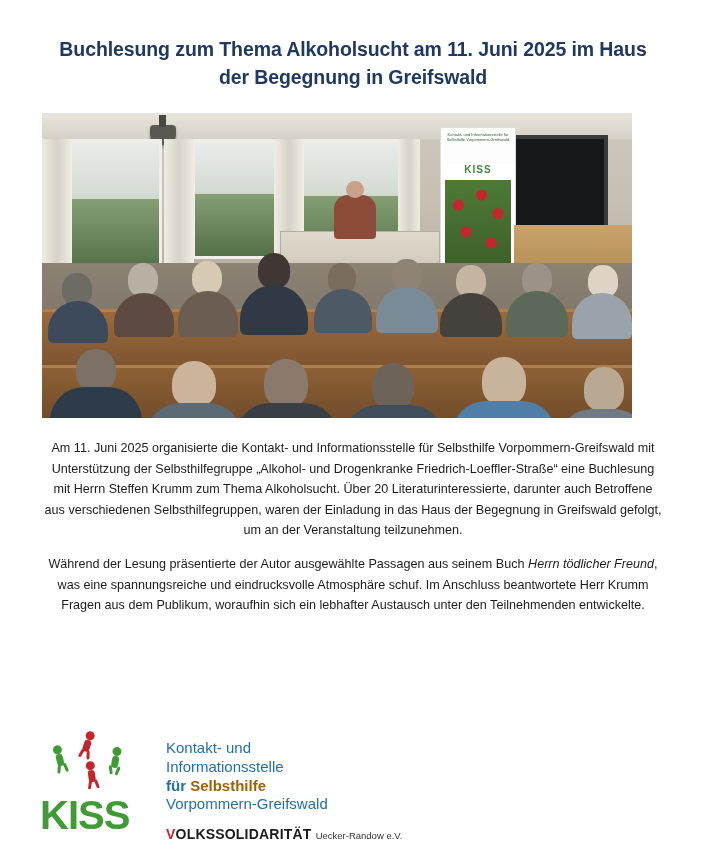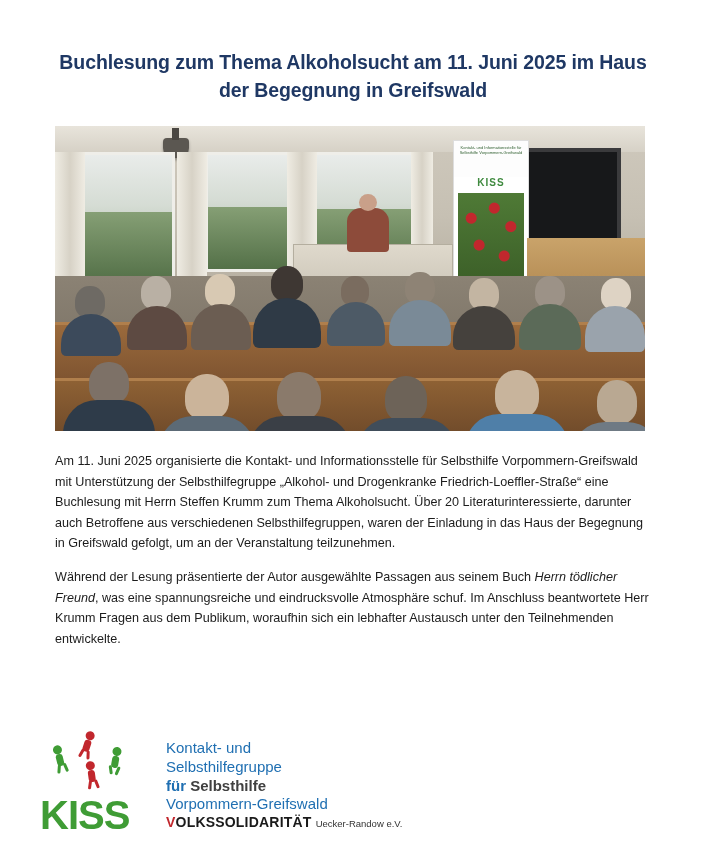"Buchlesung zum Thema Alkoholsucht am" .page { padding: 17px -> 4px }
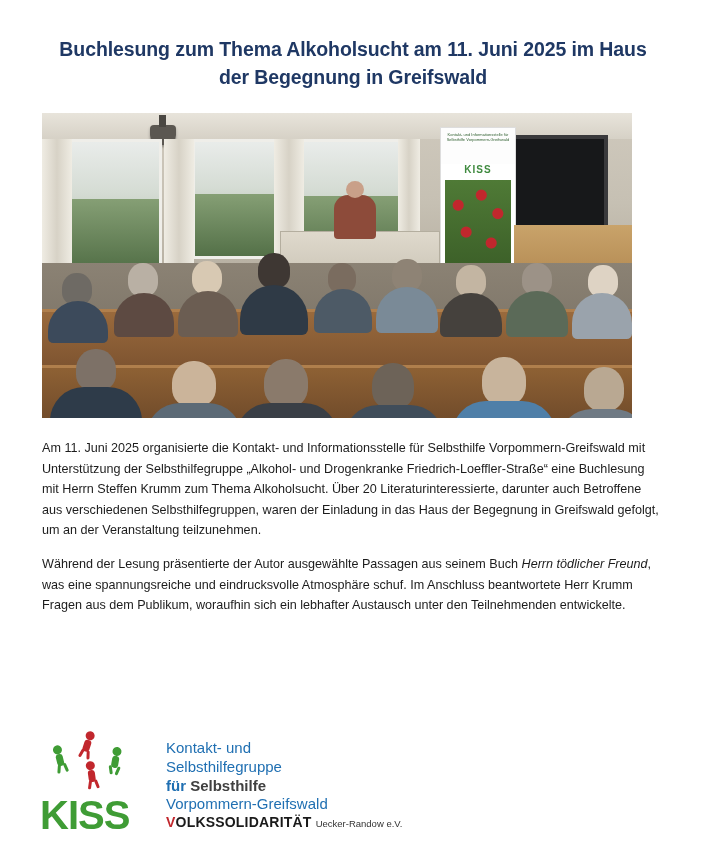"Am 11. Juni 2025 organisierte" .para { text-align: left -> center }
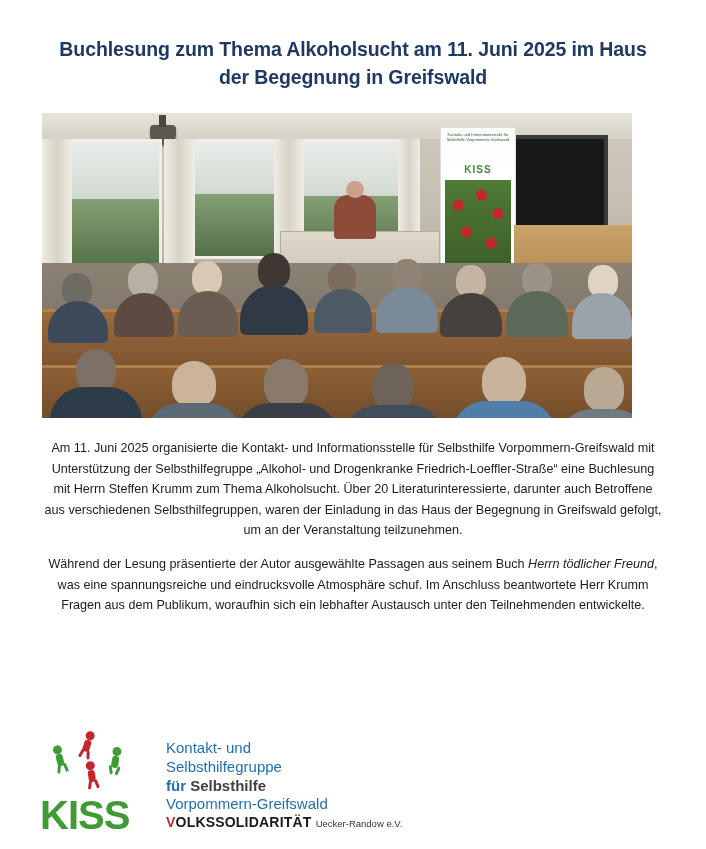"Selbsthilfegruppe" div.lt2 { text: Selbsthilfegruppe -> Informationsstelle }
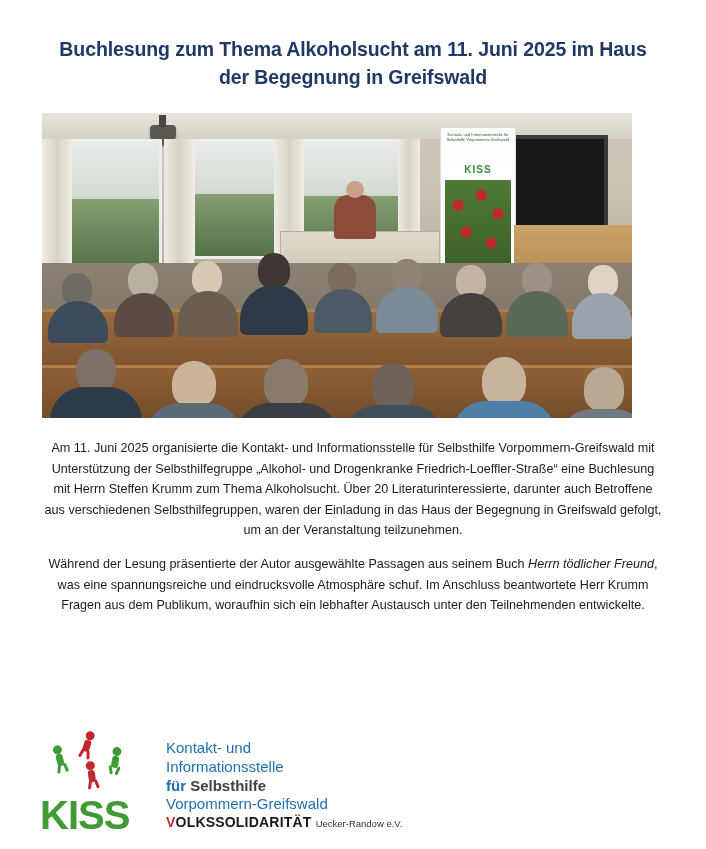"Selbsthilfe" .lt3 .green { color: #404040 -> #a16207 }
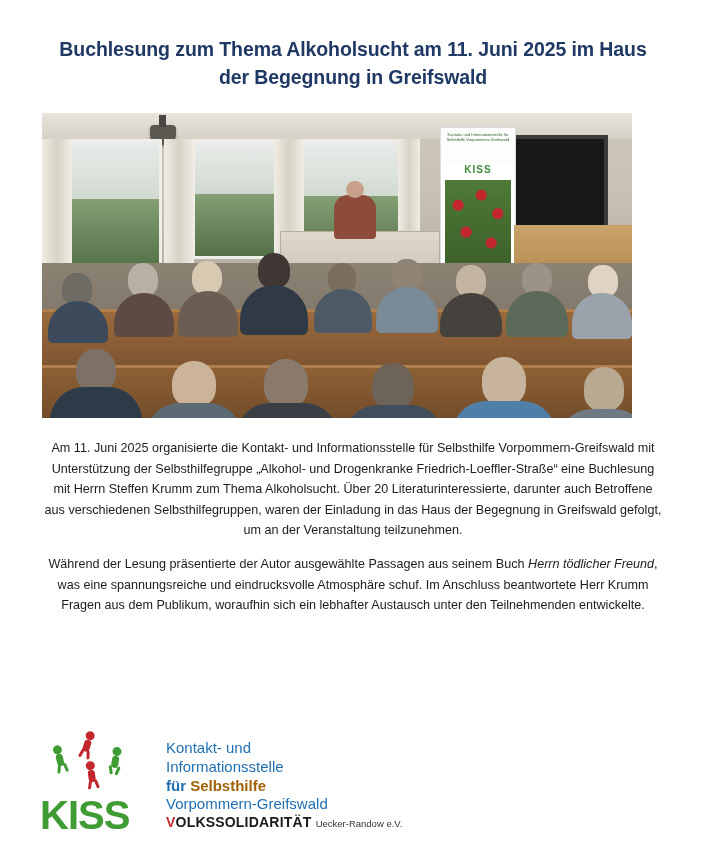"VOLKSSOLIDARITÄT Uecker-Randow e.V." .volks { margin-top: 0 -> 12px }
